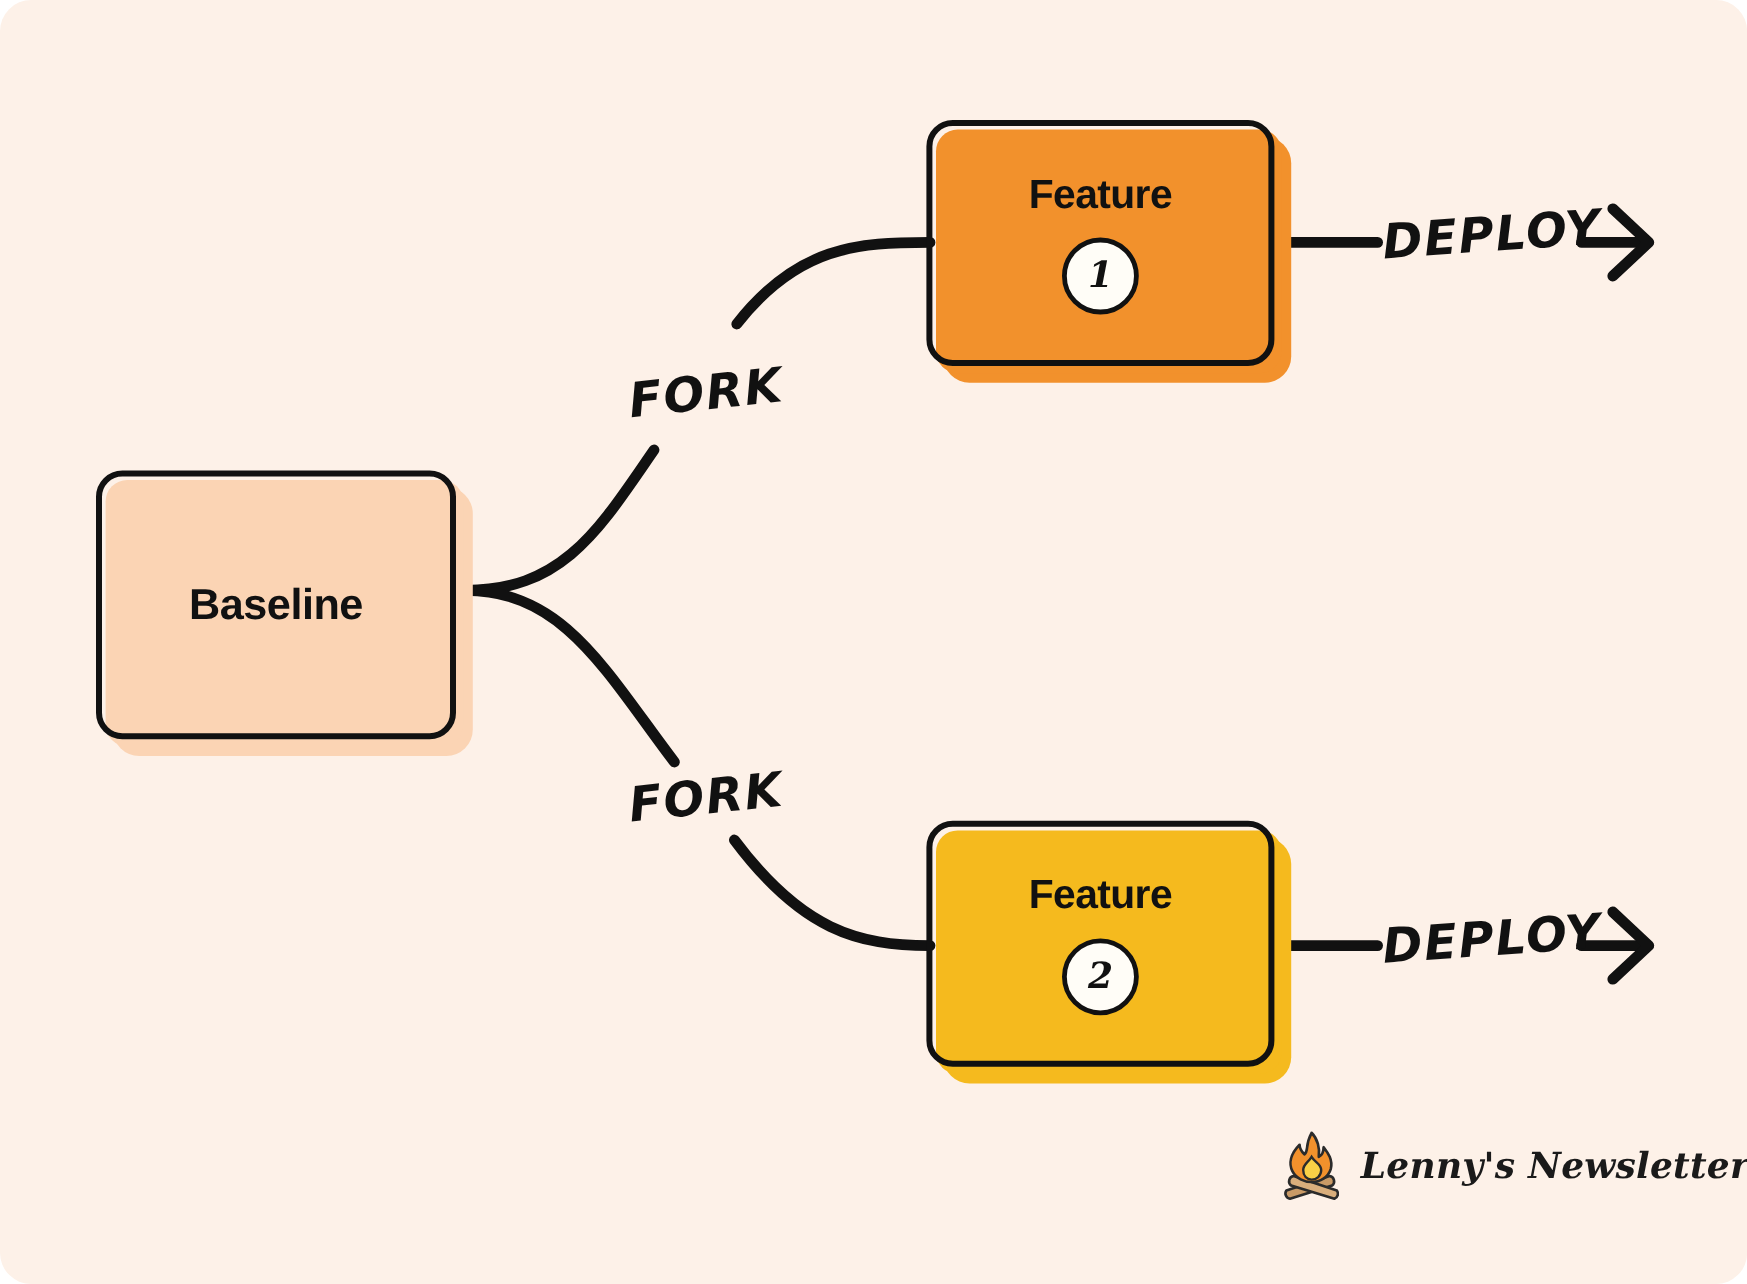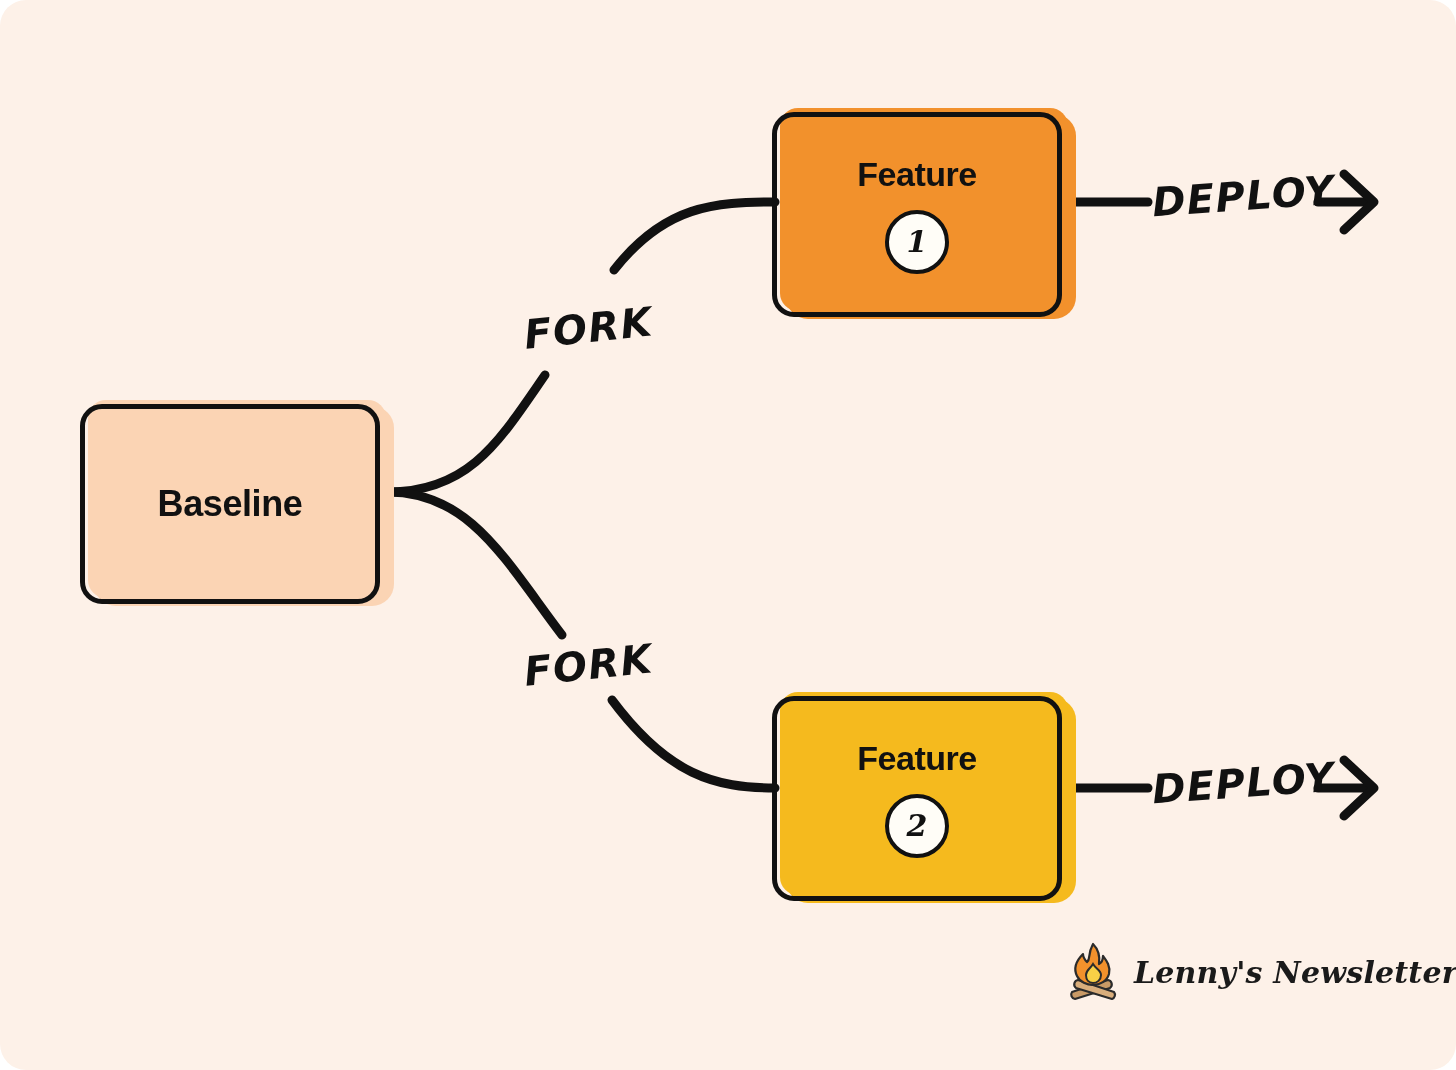"Feature" .node-body { top: 12px -> 0 }
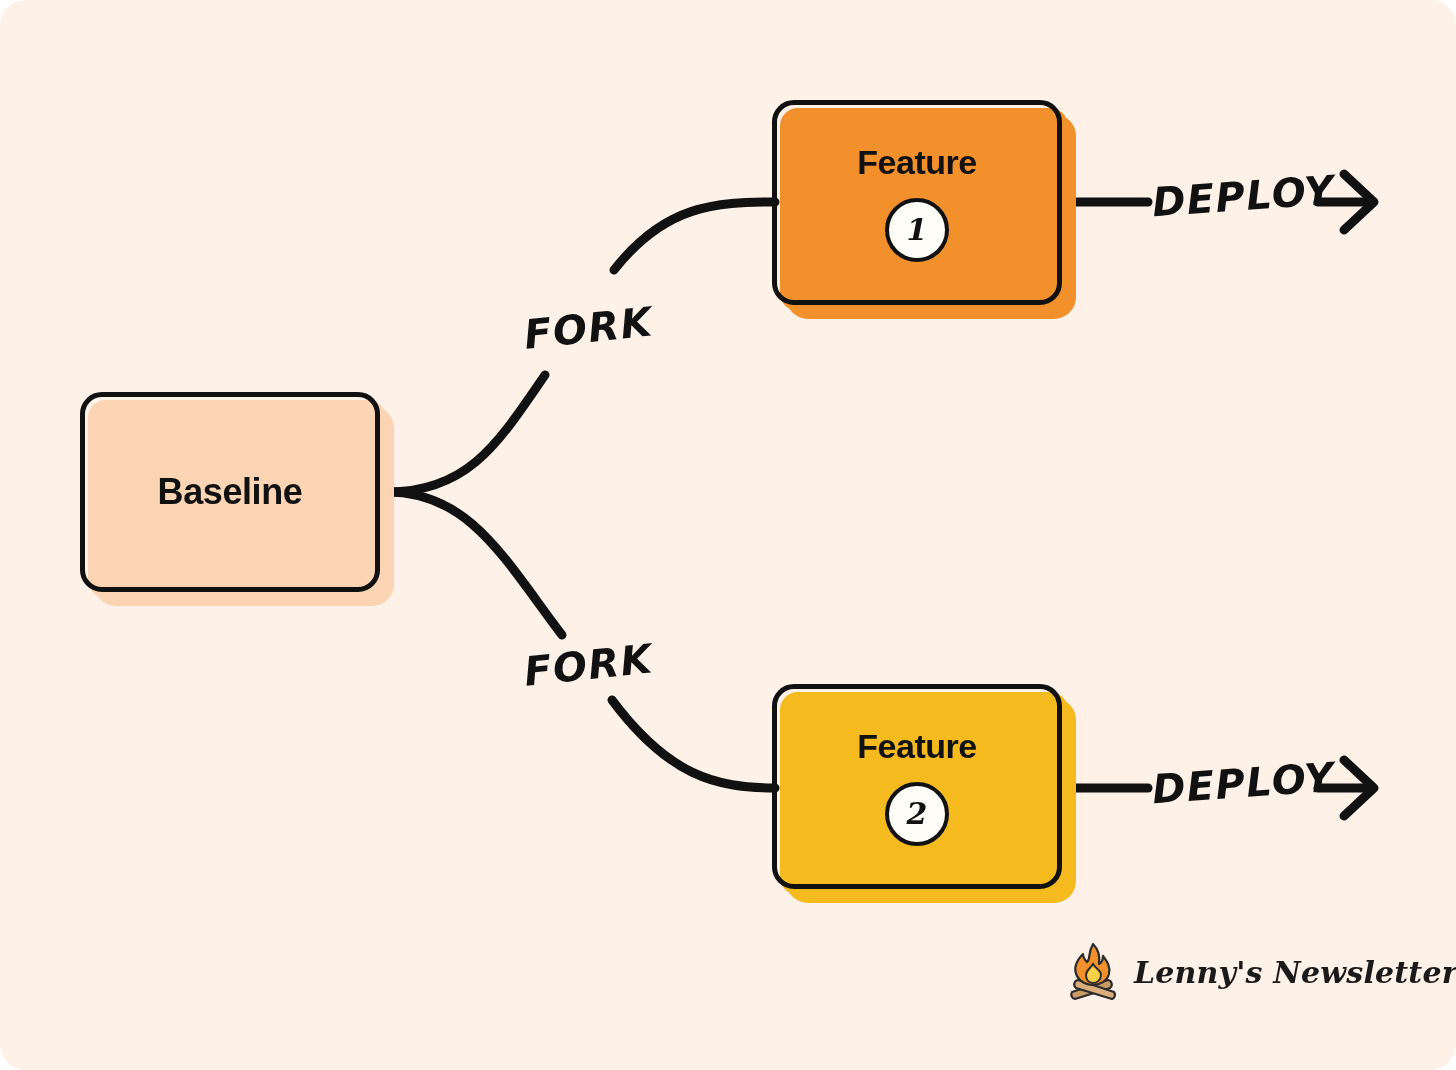"Baseline" #node-baseline { height: 200px -> 224px }
